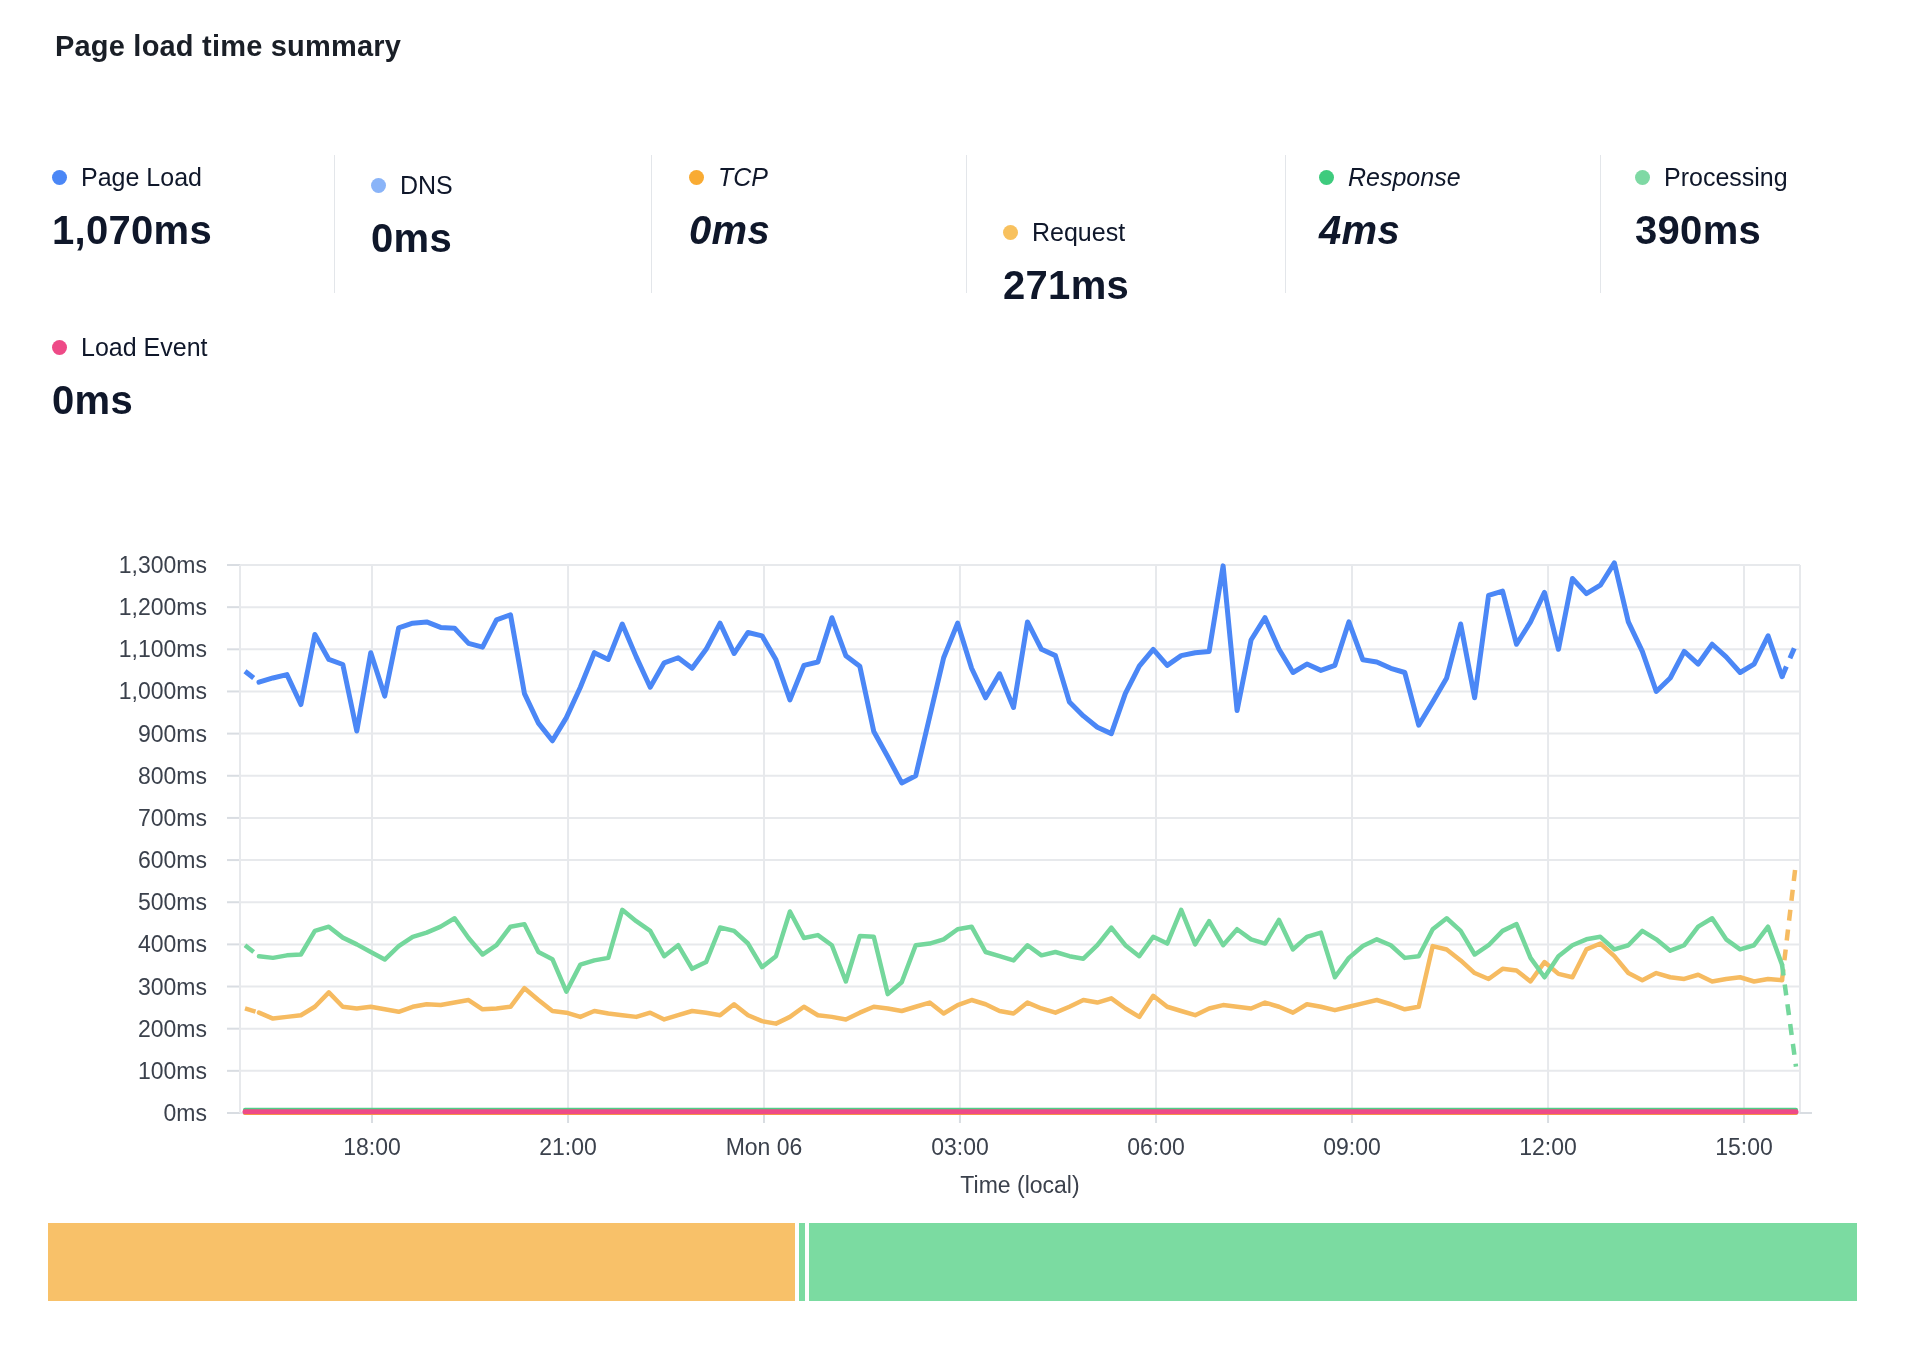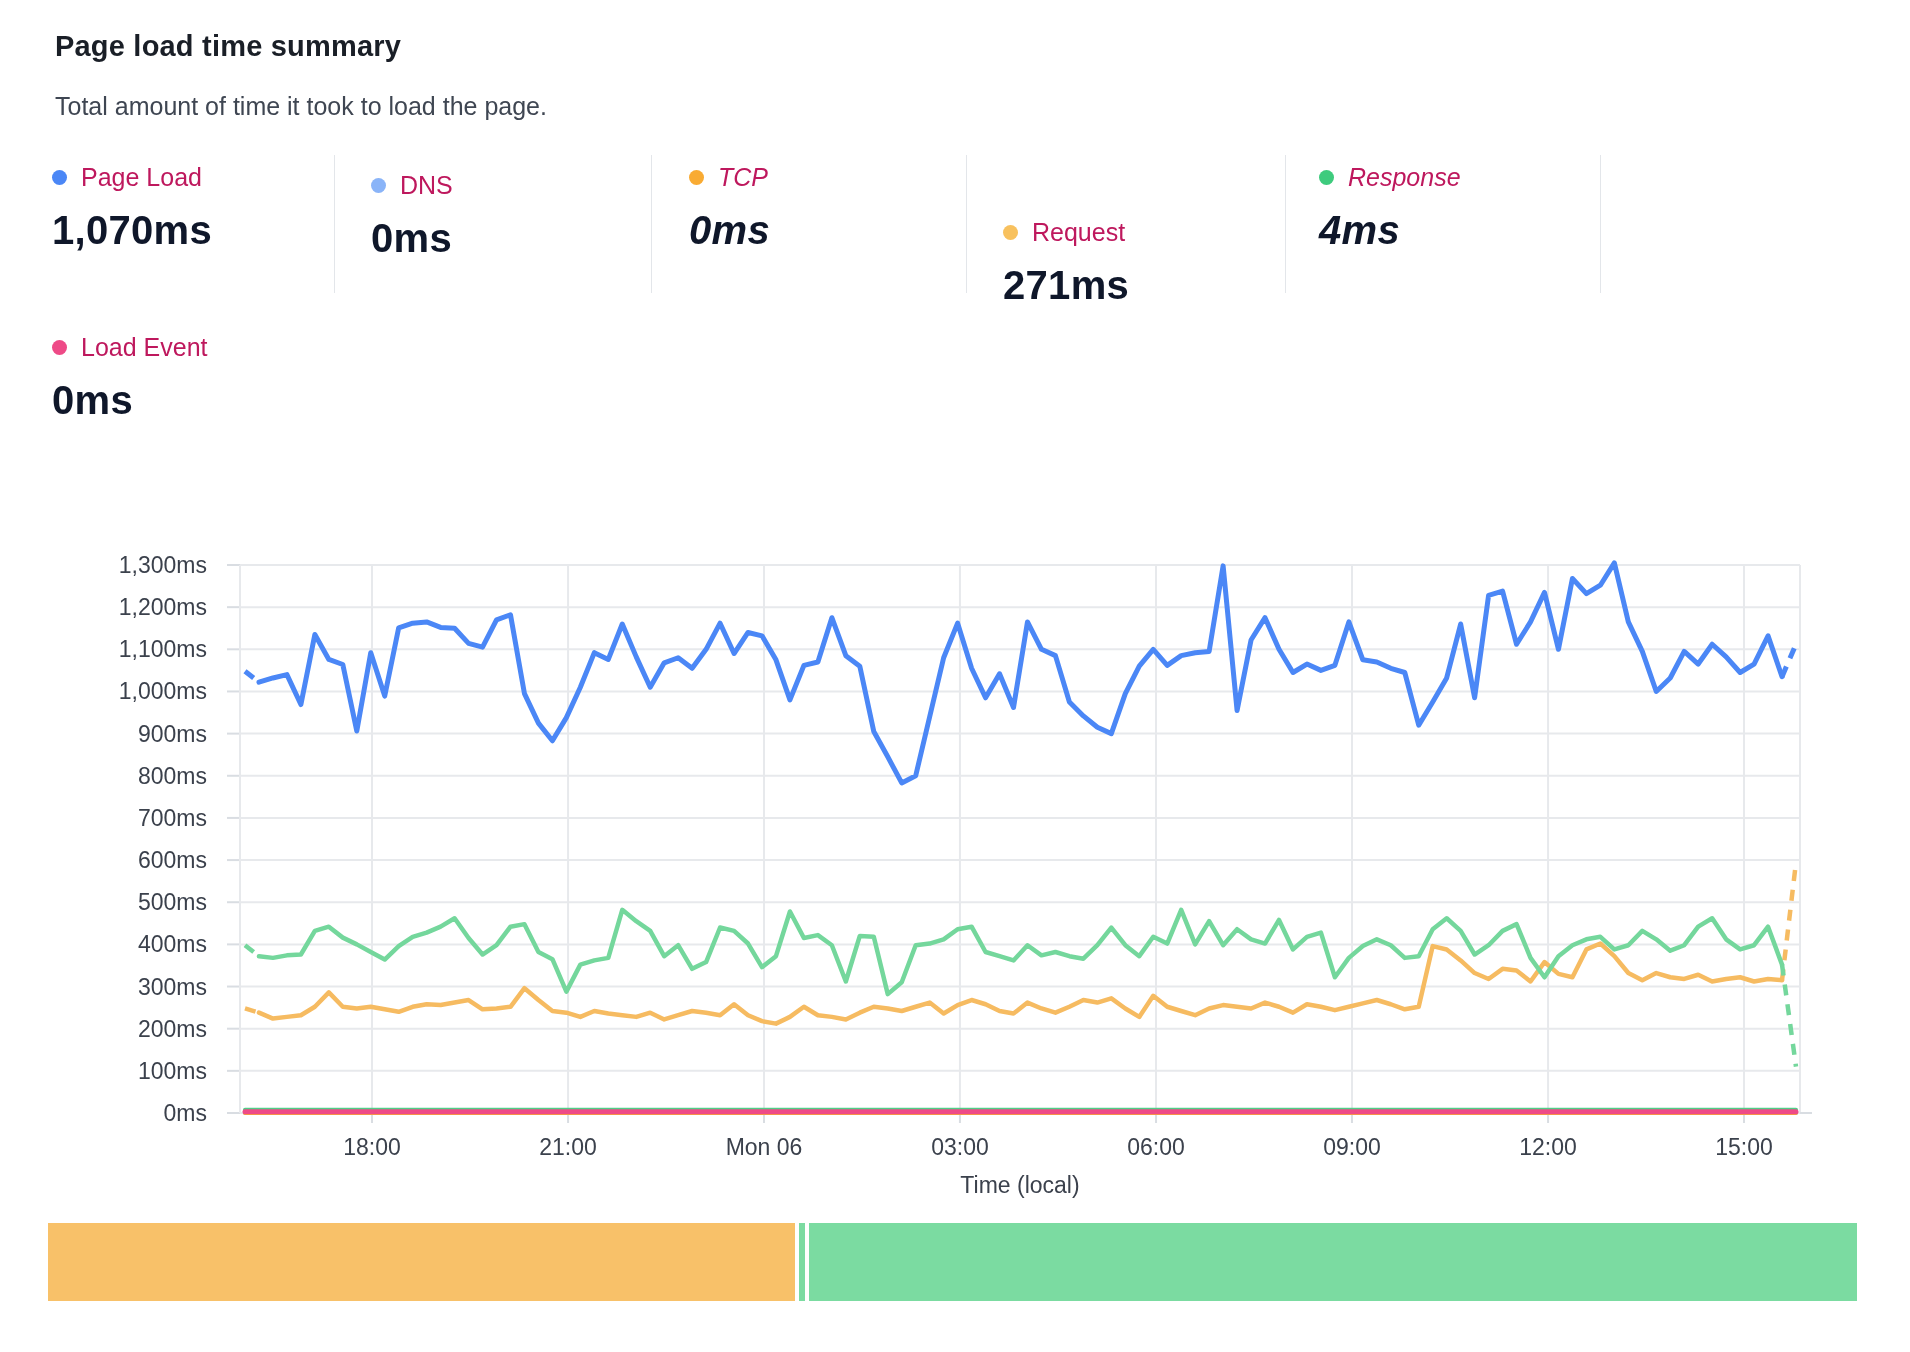"Total amount of time it" div.subtitle { html: <div>Total amount of time it took to load the page.</div> -> none }
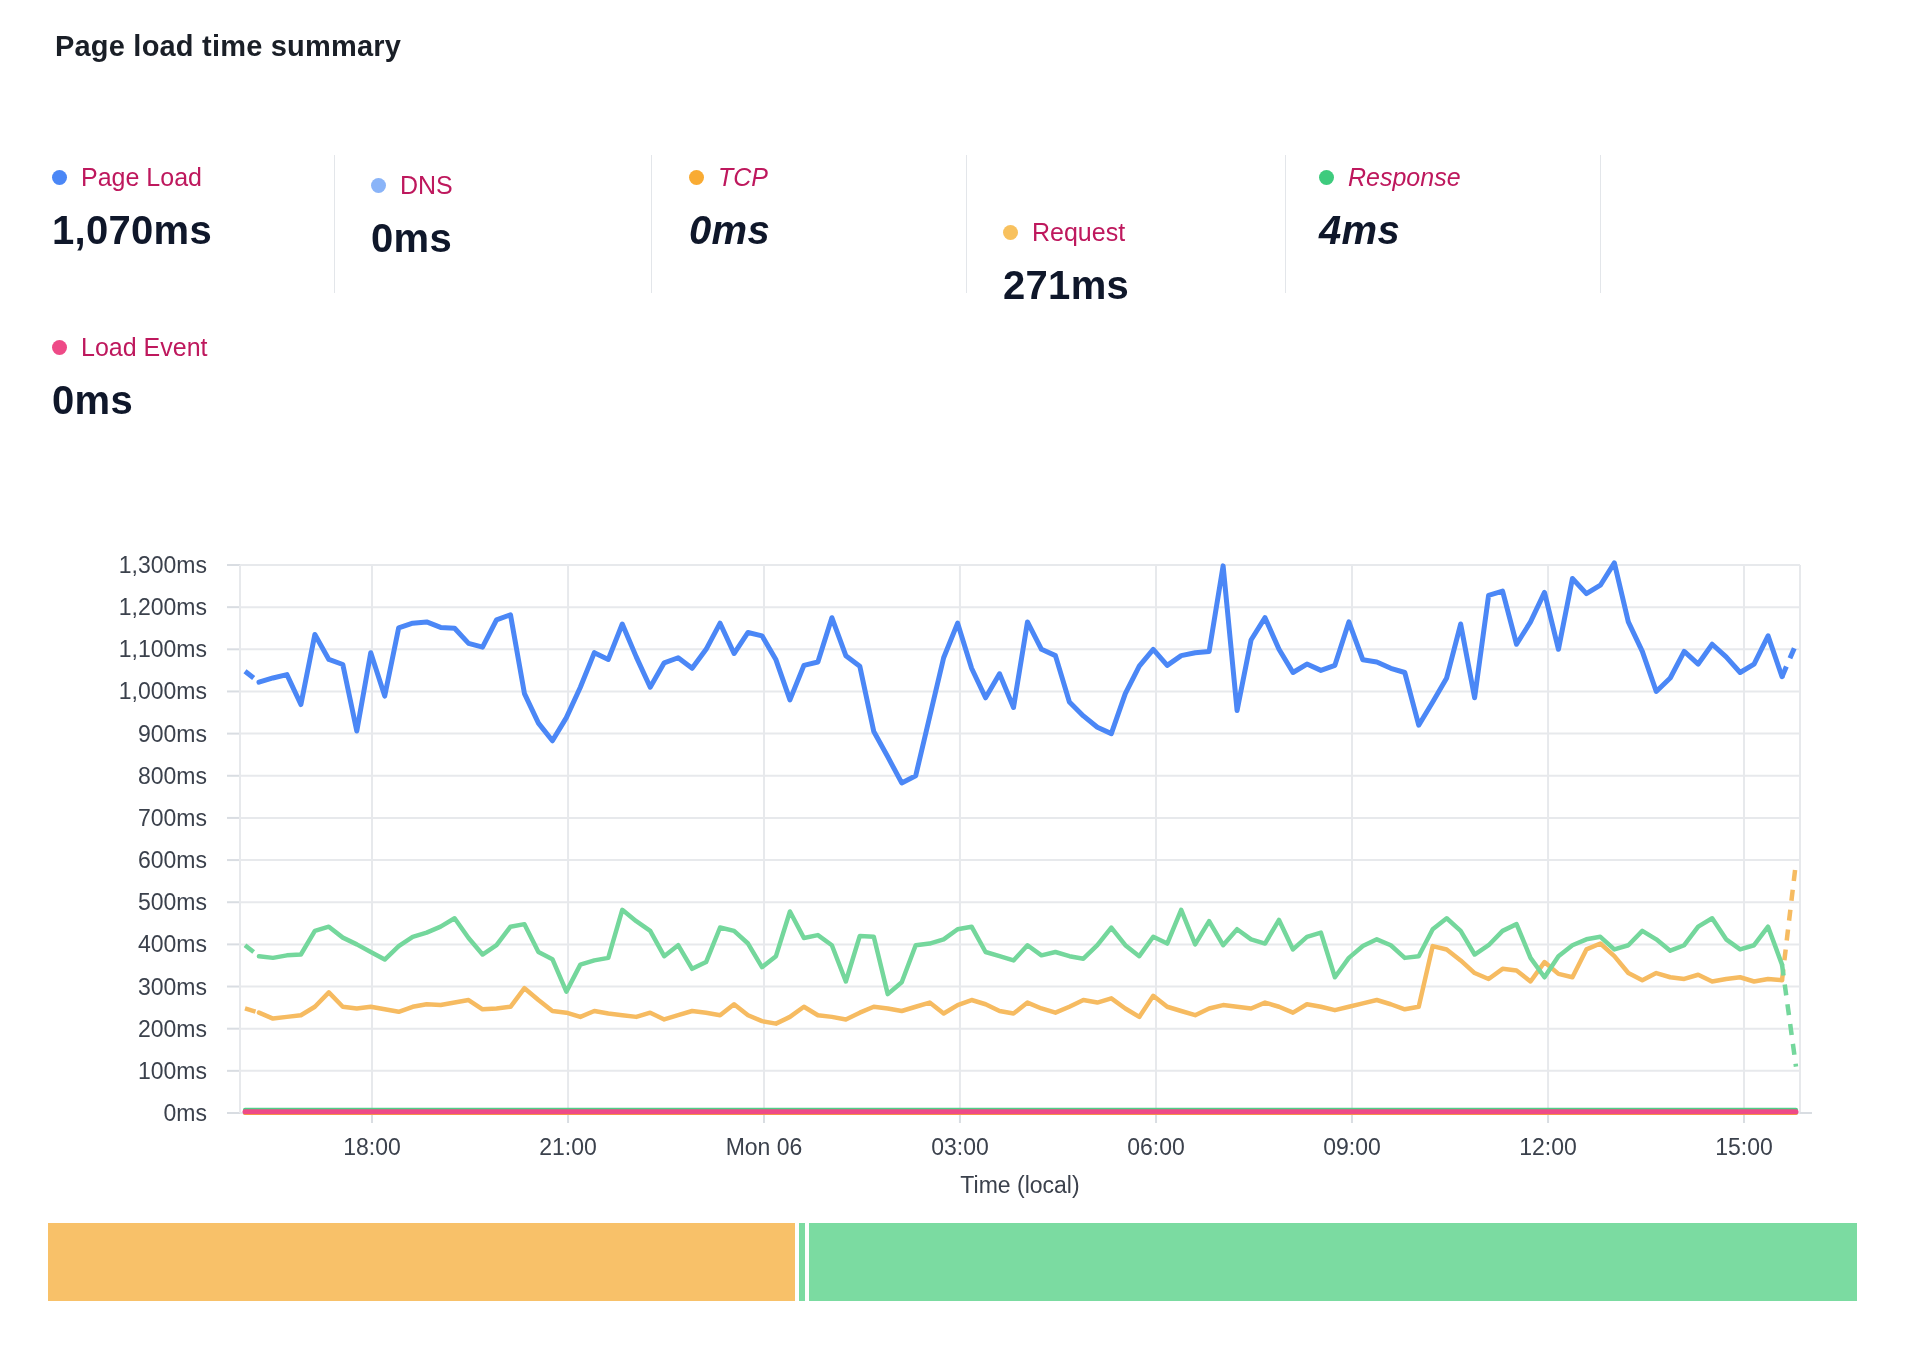"Page Load" .stat .lab { color: #be185d -> #0f172a }
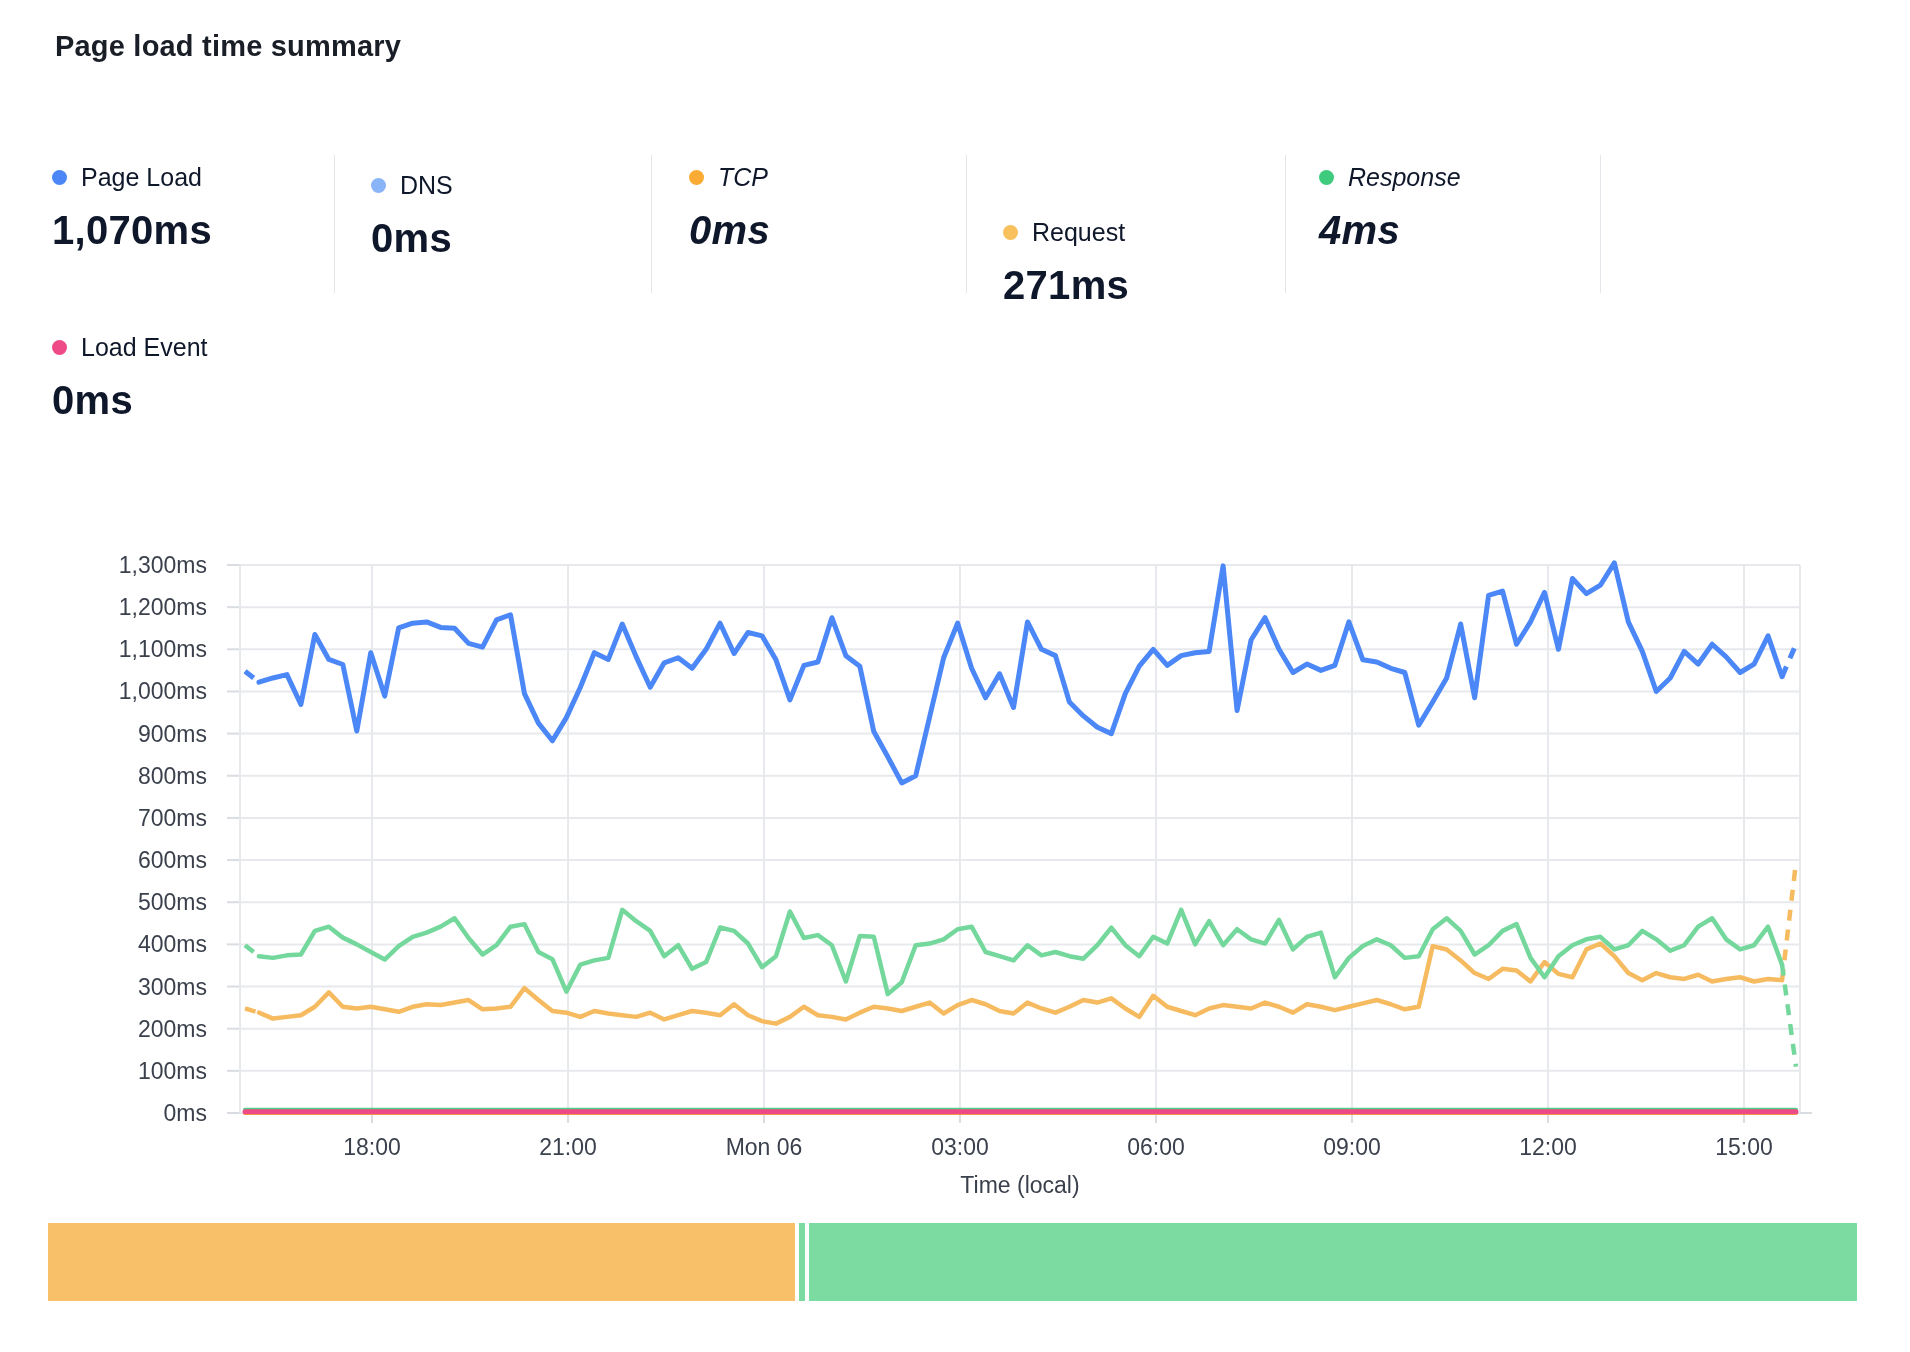"Processing" div.stat { html: none -> <div> <div> <span></span> <span>Processing</span> </div> <div>390ms</div> </div> }
